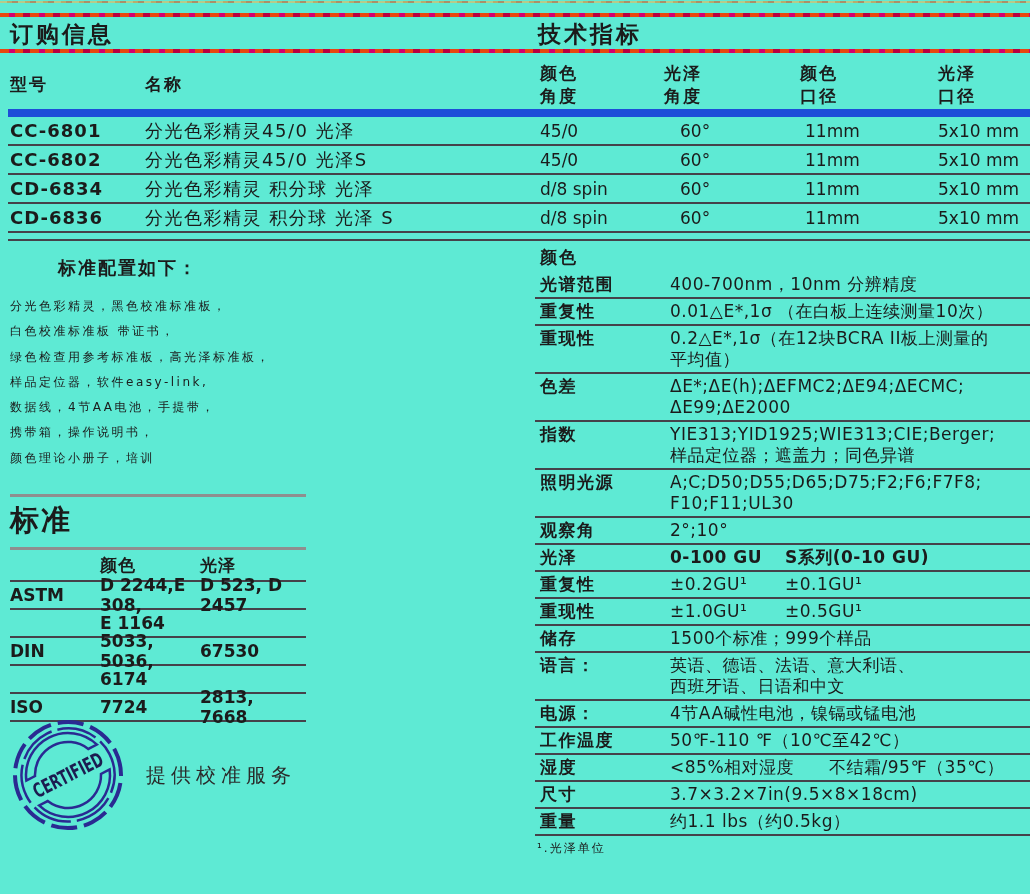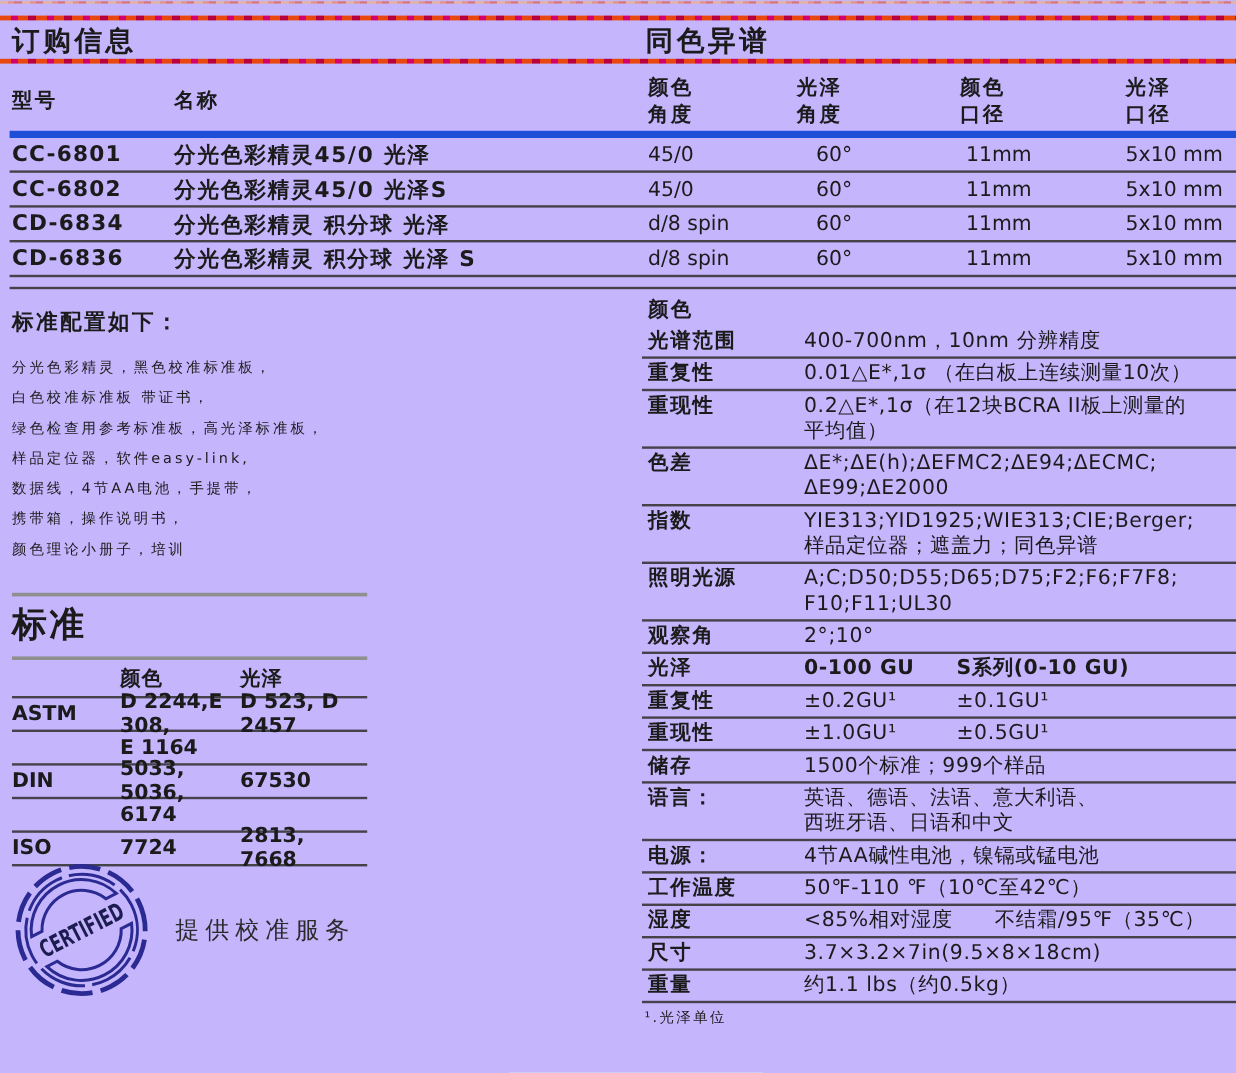"订购信息" .page { background: #c4b5fd -> #5eead4 }
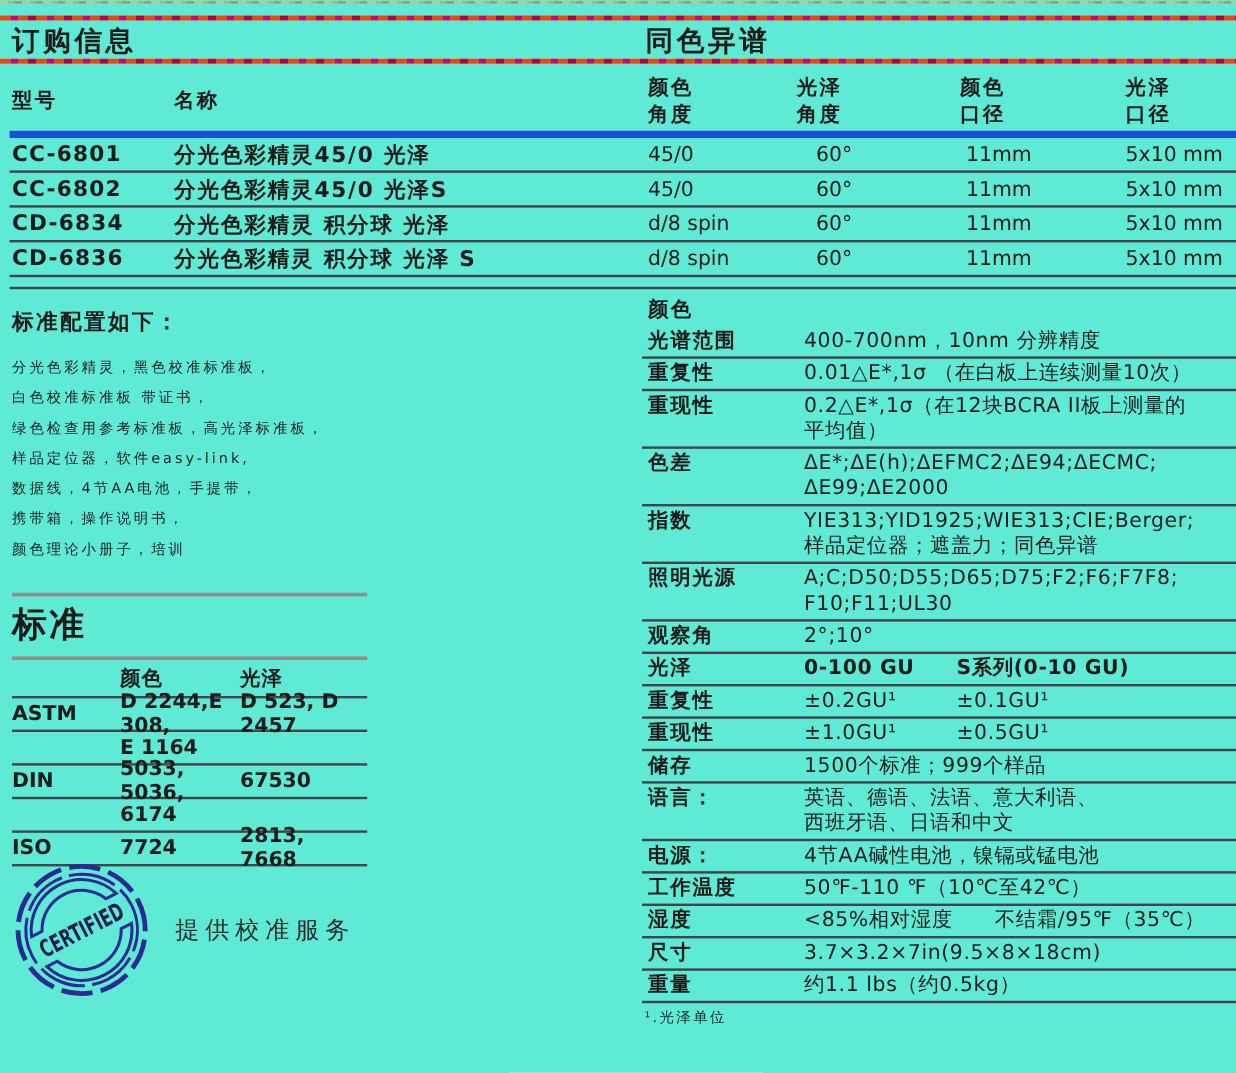"同色异谱" div.headline { text: 同色异谱 -> 技术指标 }
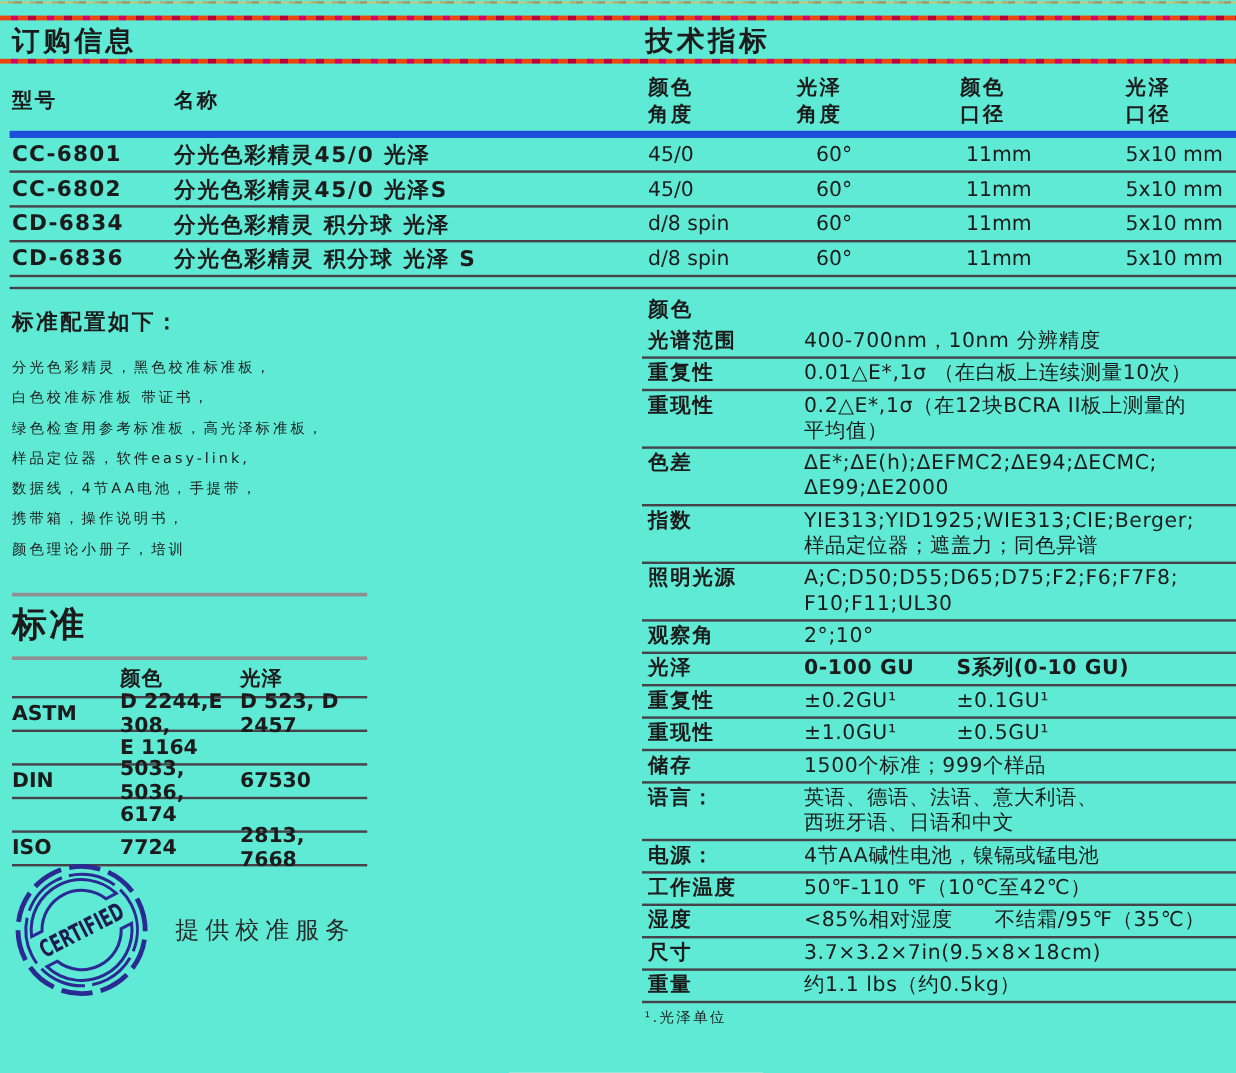"型号" .tt-header { border-bottom: 6px solid #1d4ed8 -> 8px solid #1d4ed8 }
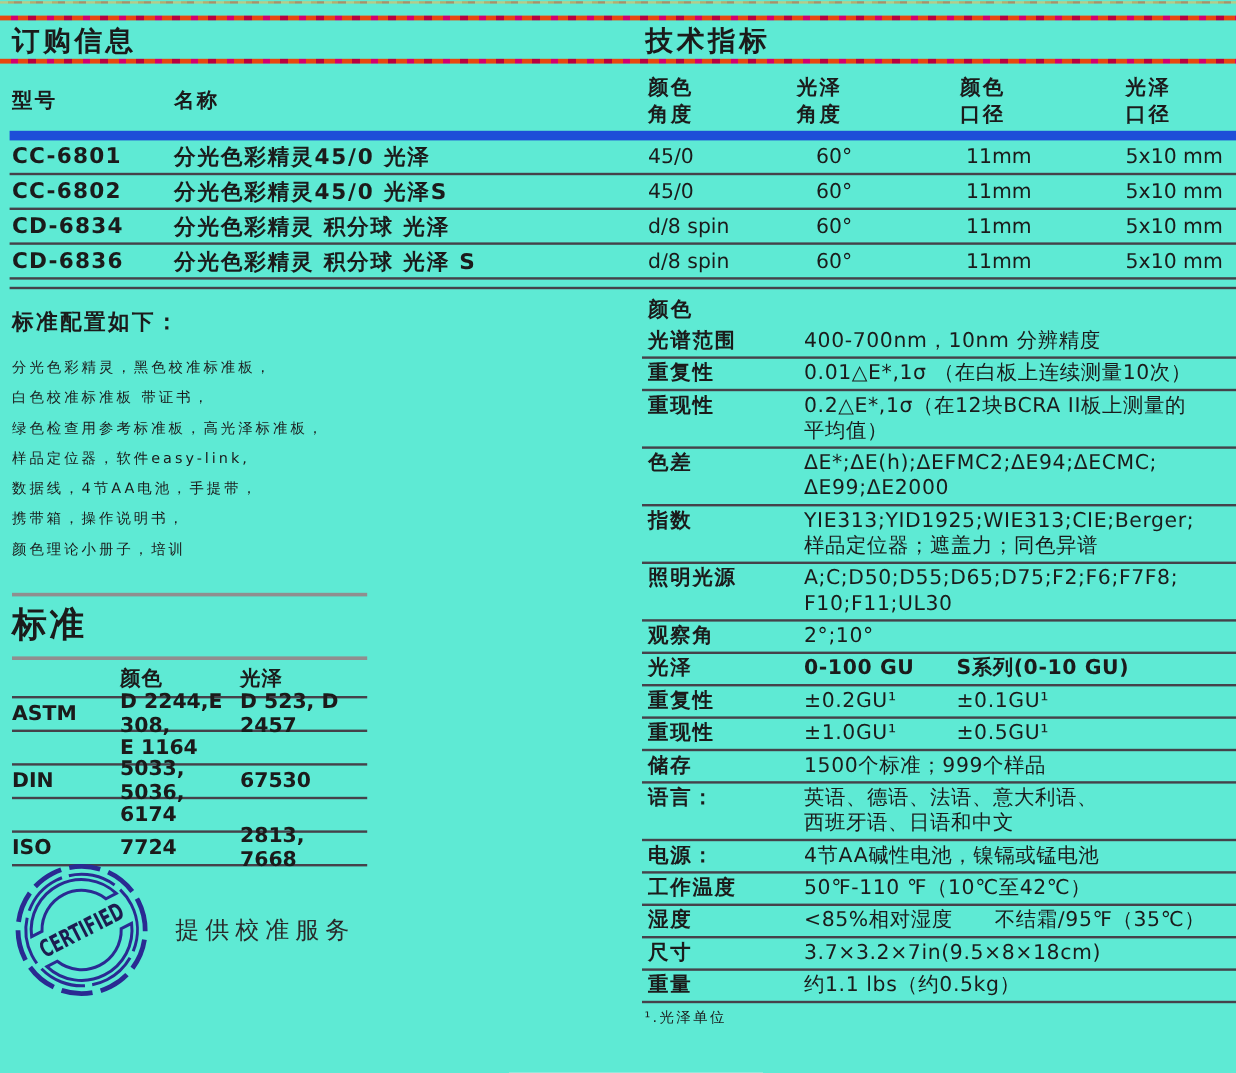"分光色彩精灵45/0 光泽" .c-name { font-weight: bold -> normal }
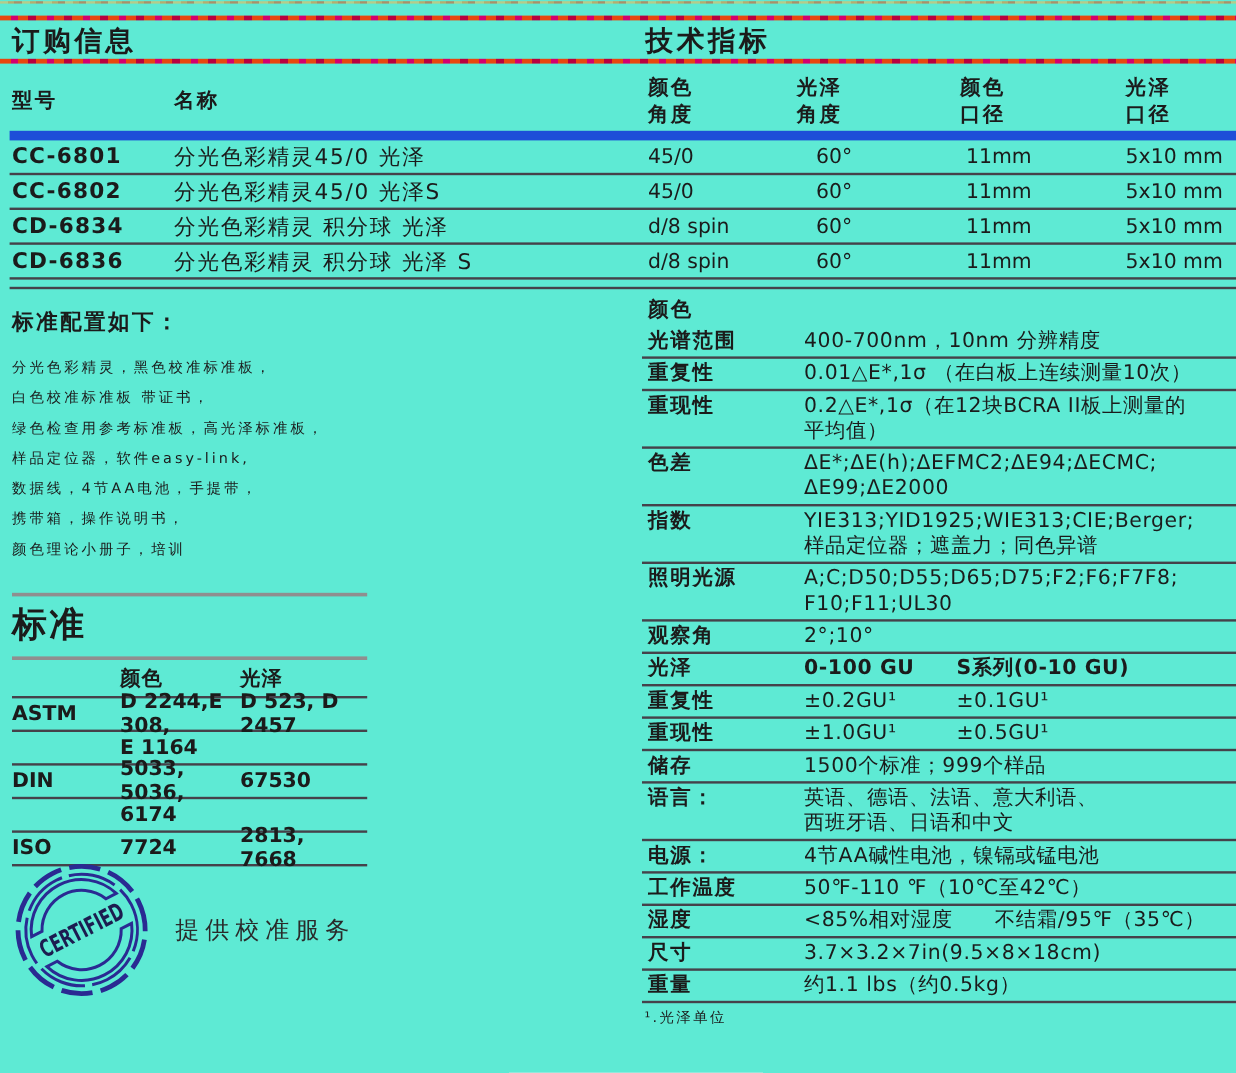"标准配置如下：" .config-title { margin-left: none -> 48px }
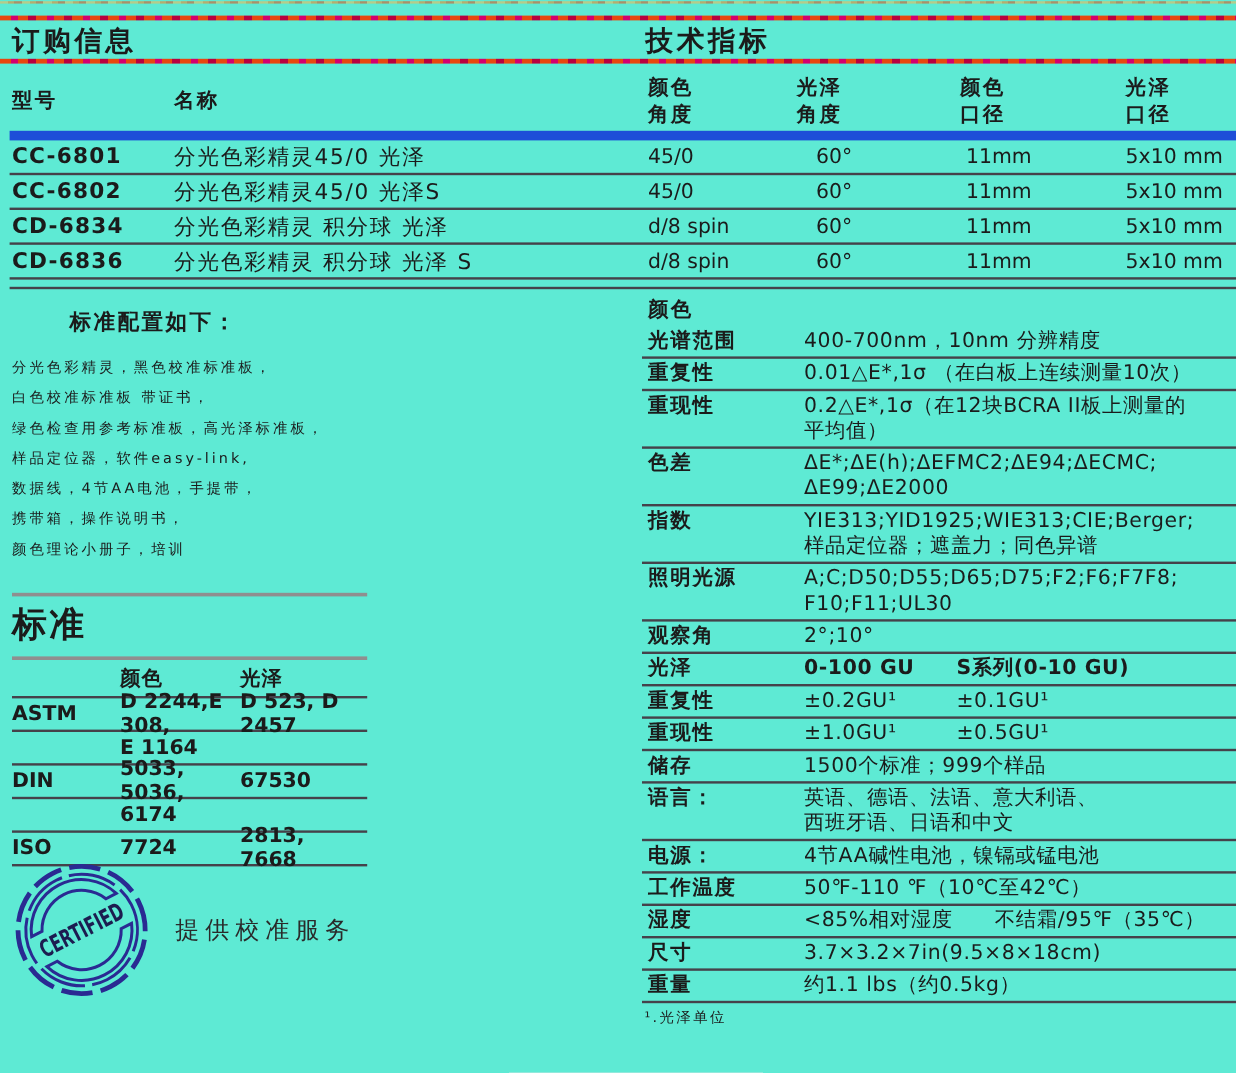"S系列(0-10 GU)" .s-val2 { left: 262px -> 250px }
